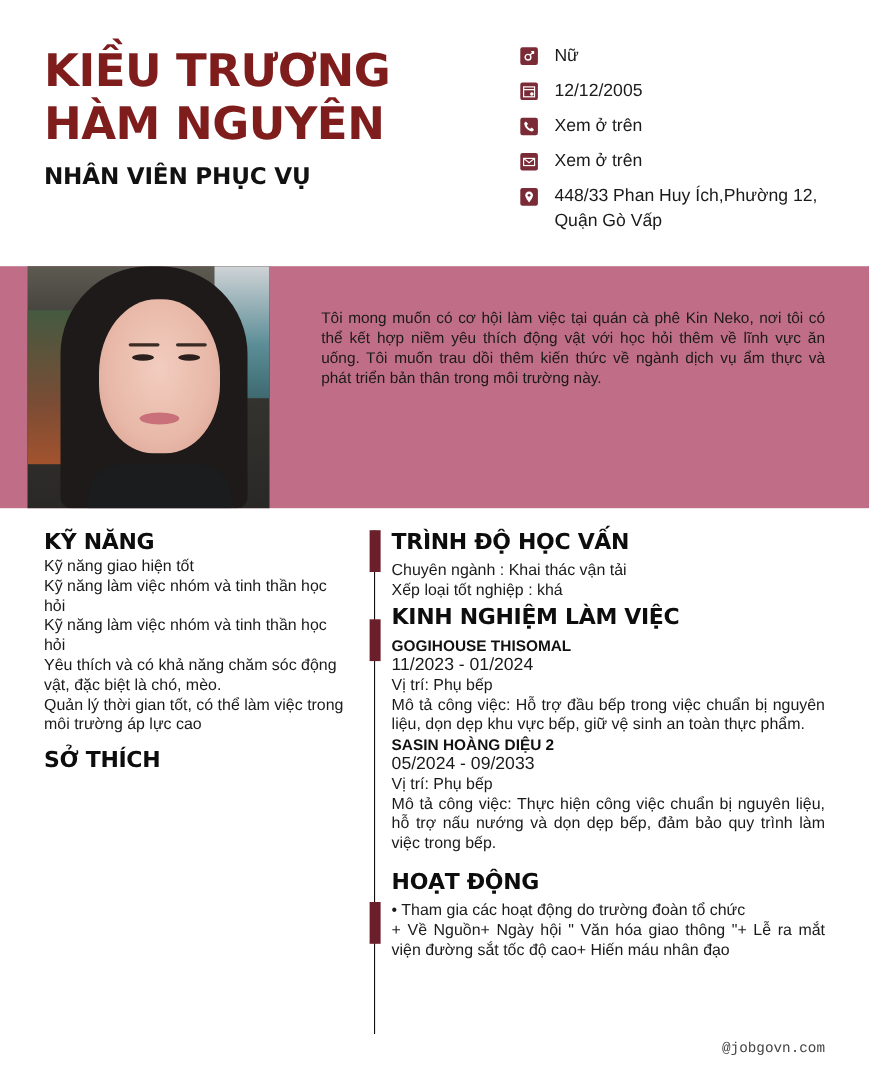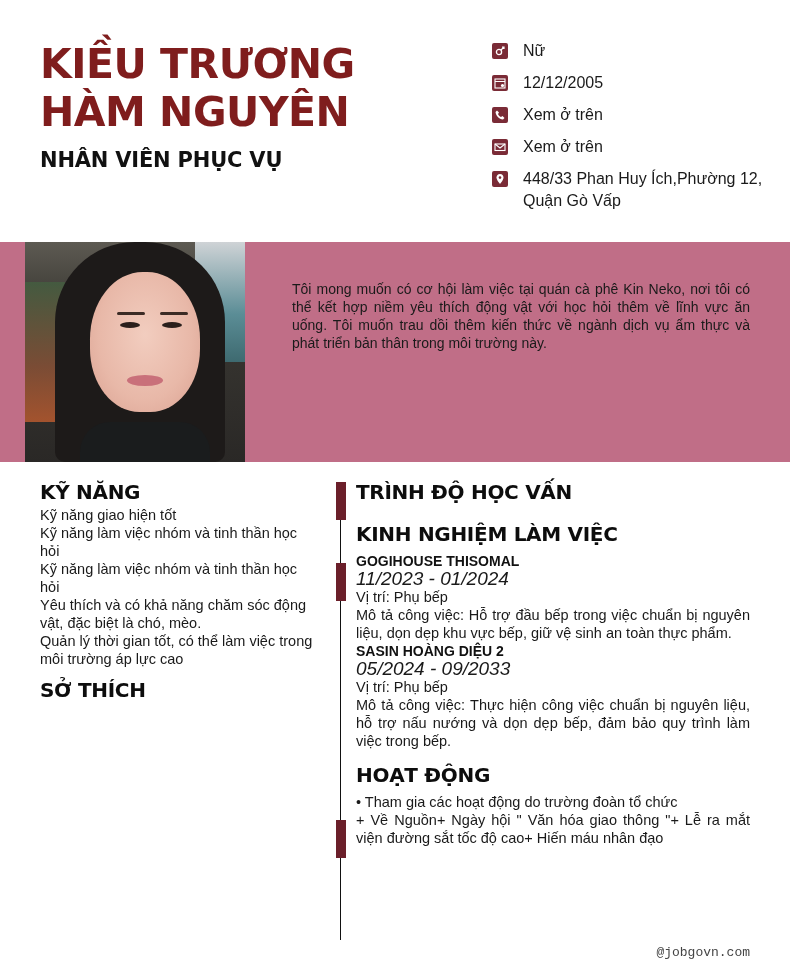"Nữ" .contact-row { justify-content: flex-end -> none }
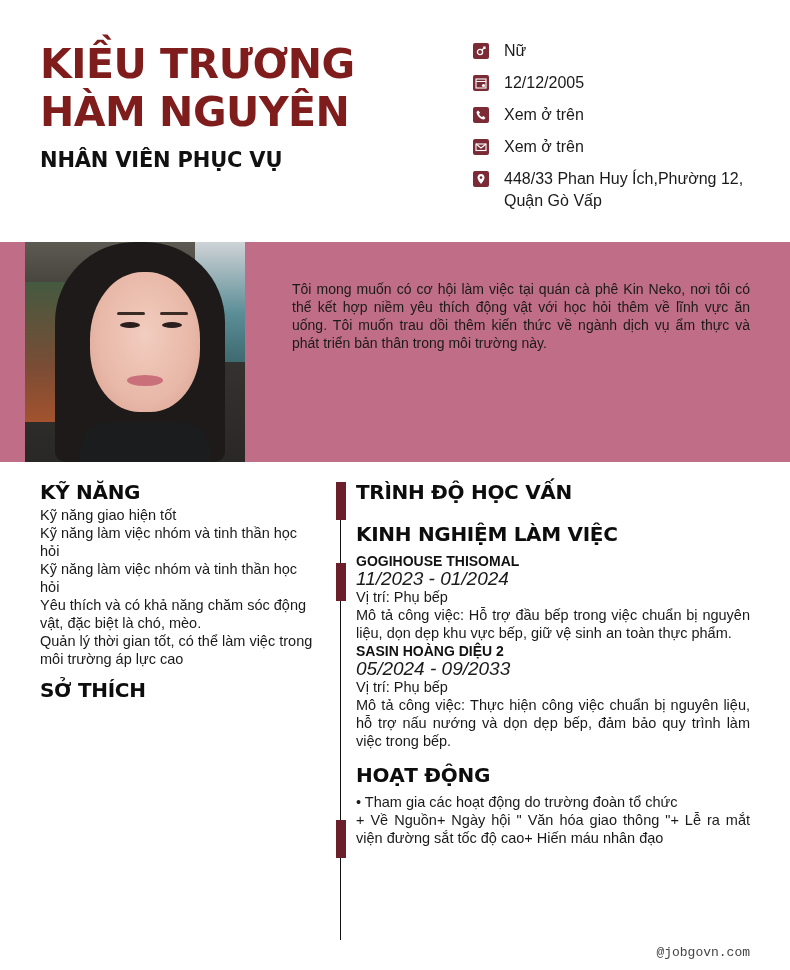"Chuyên ngành : Khai thác" div.body-text { html: none -> <div> <div>Chuyên ngành : Khai thác vận tải</div> <div>Xếp loại tốt nghiệp : khá</div> </div> }
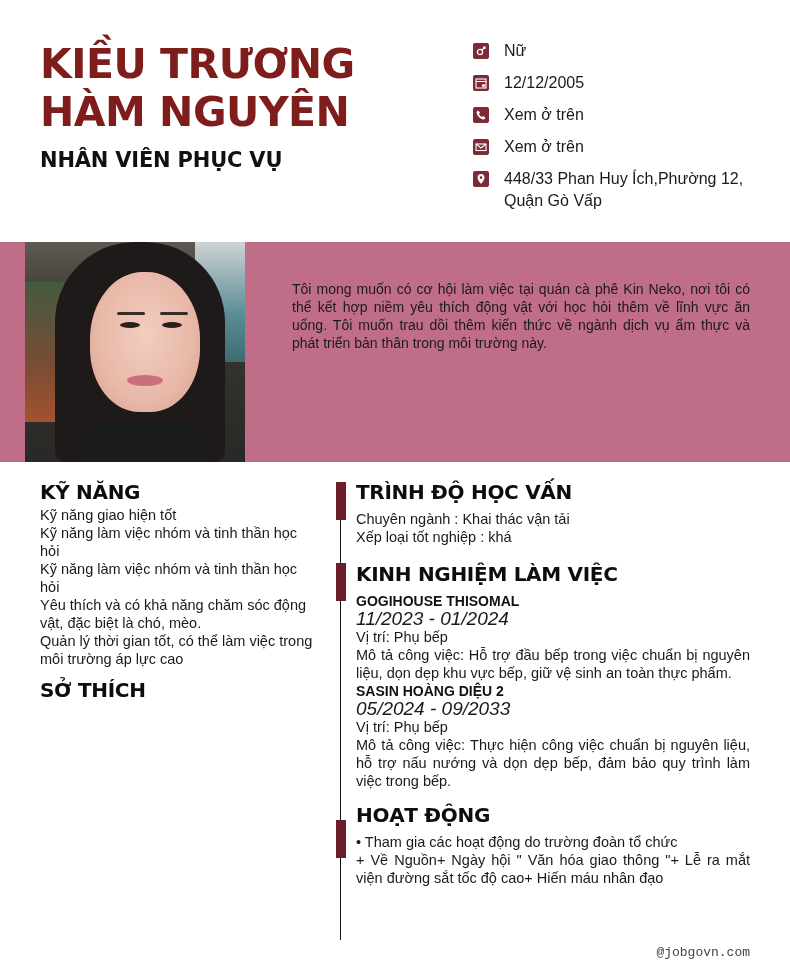"KINH NGHIỆM LÀM VIỆC" div.section-h { margin-top: 14px -> none }
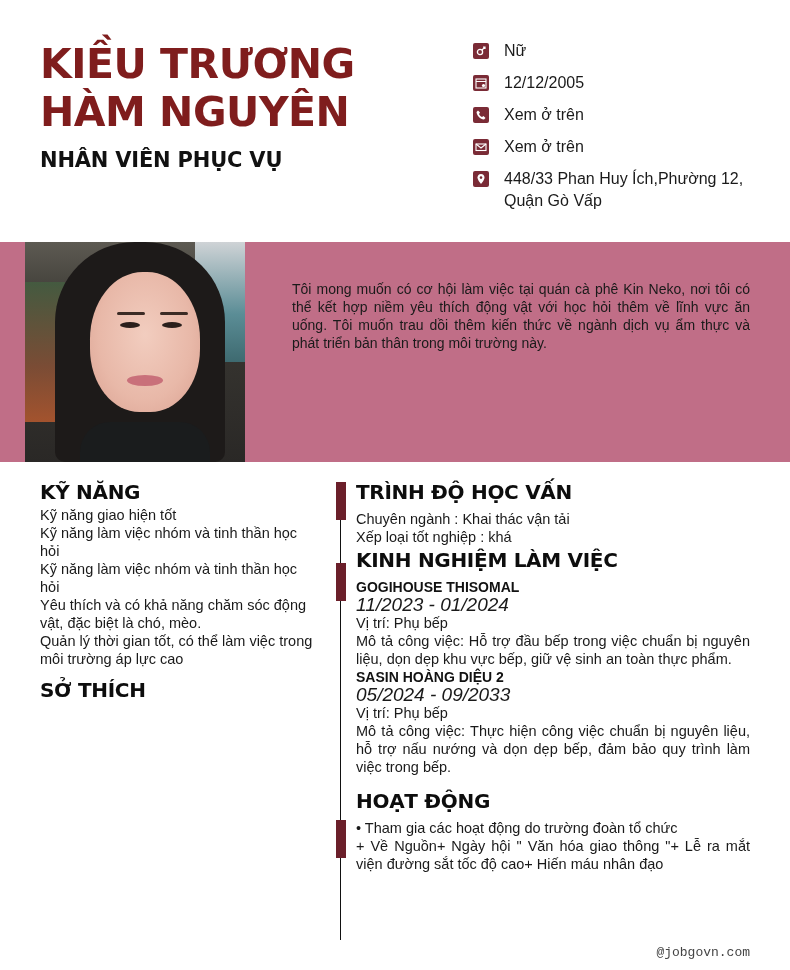"11/2023 - 01/2024" .job-date { font-size: 19px -> 16px; font-style: italic -> none }
